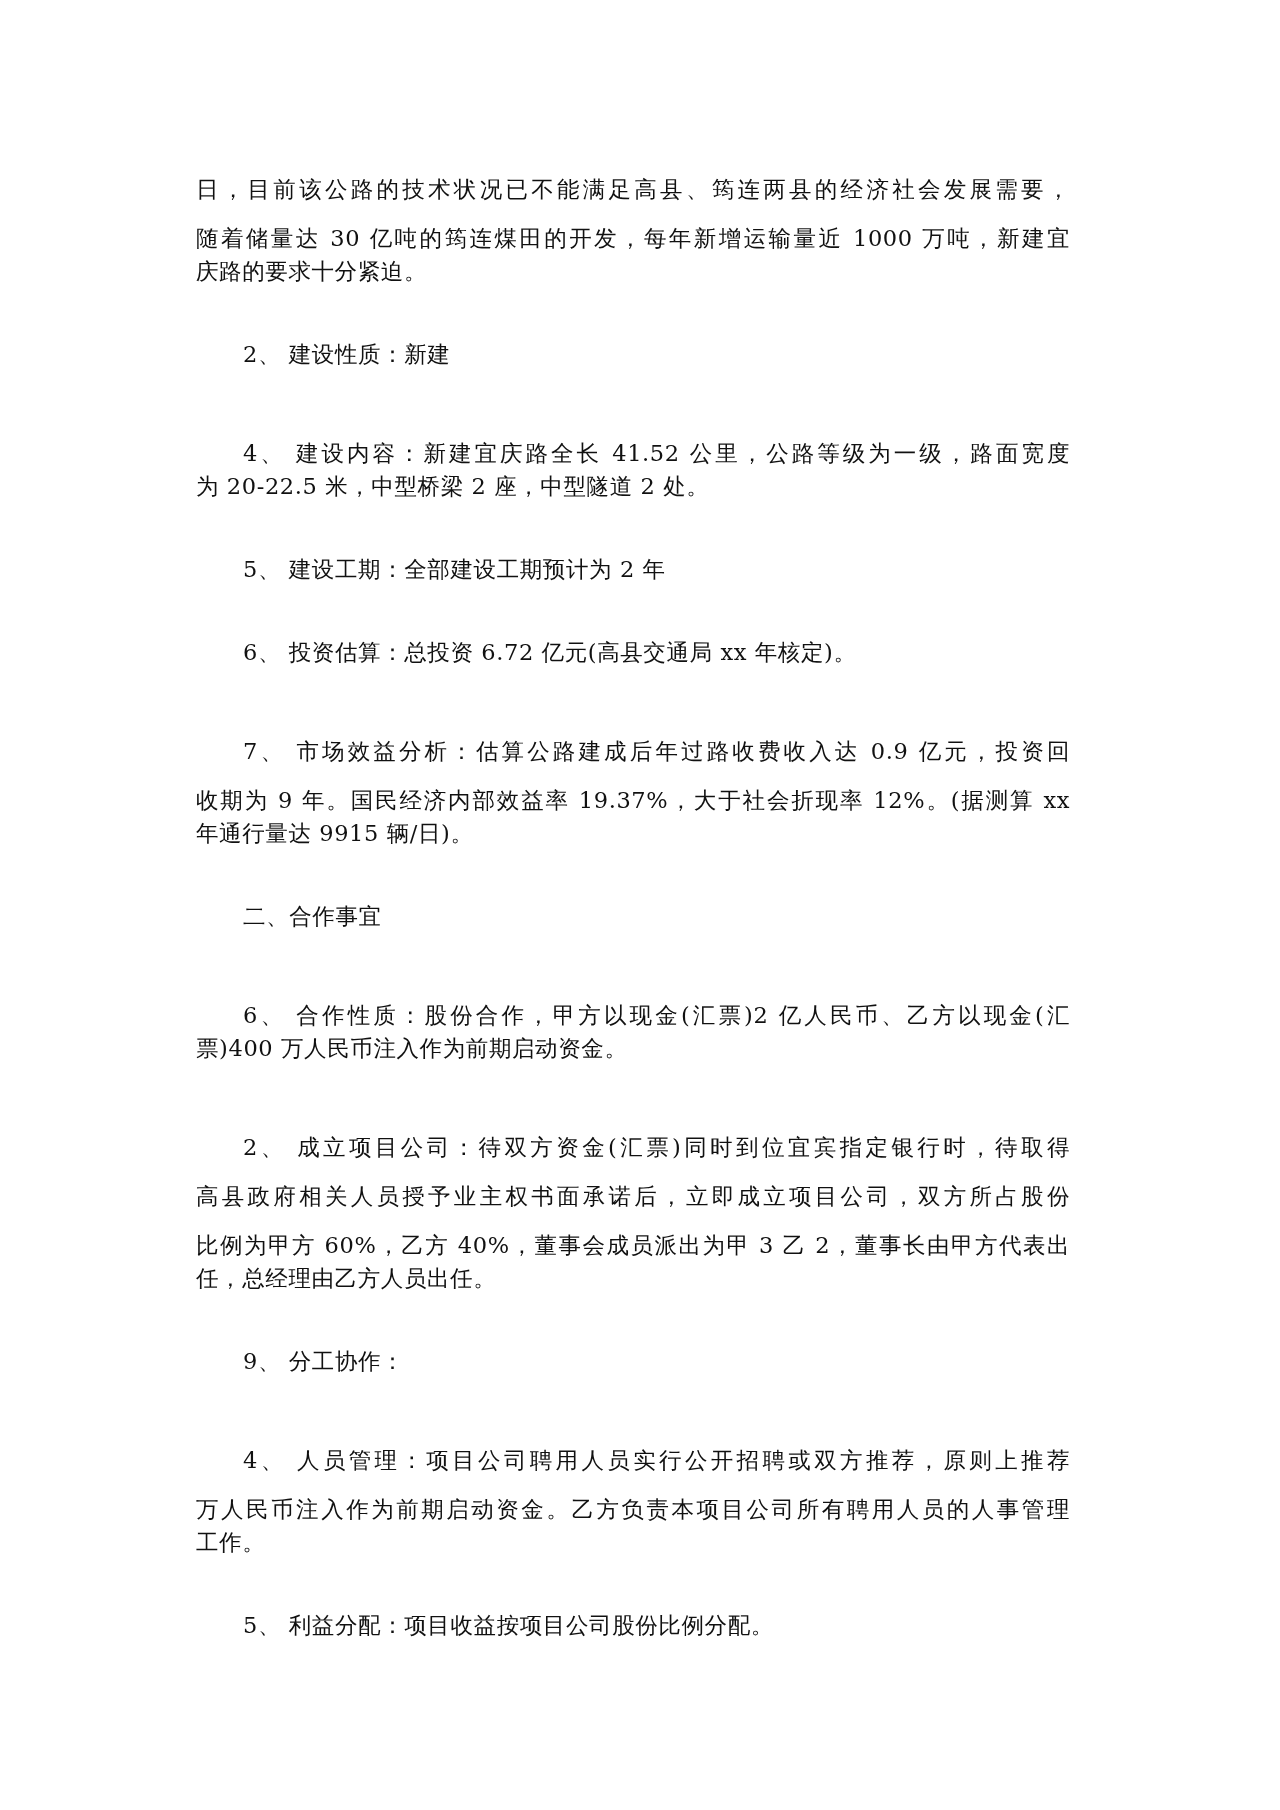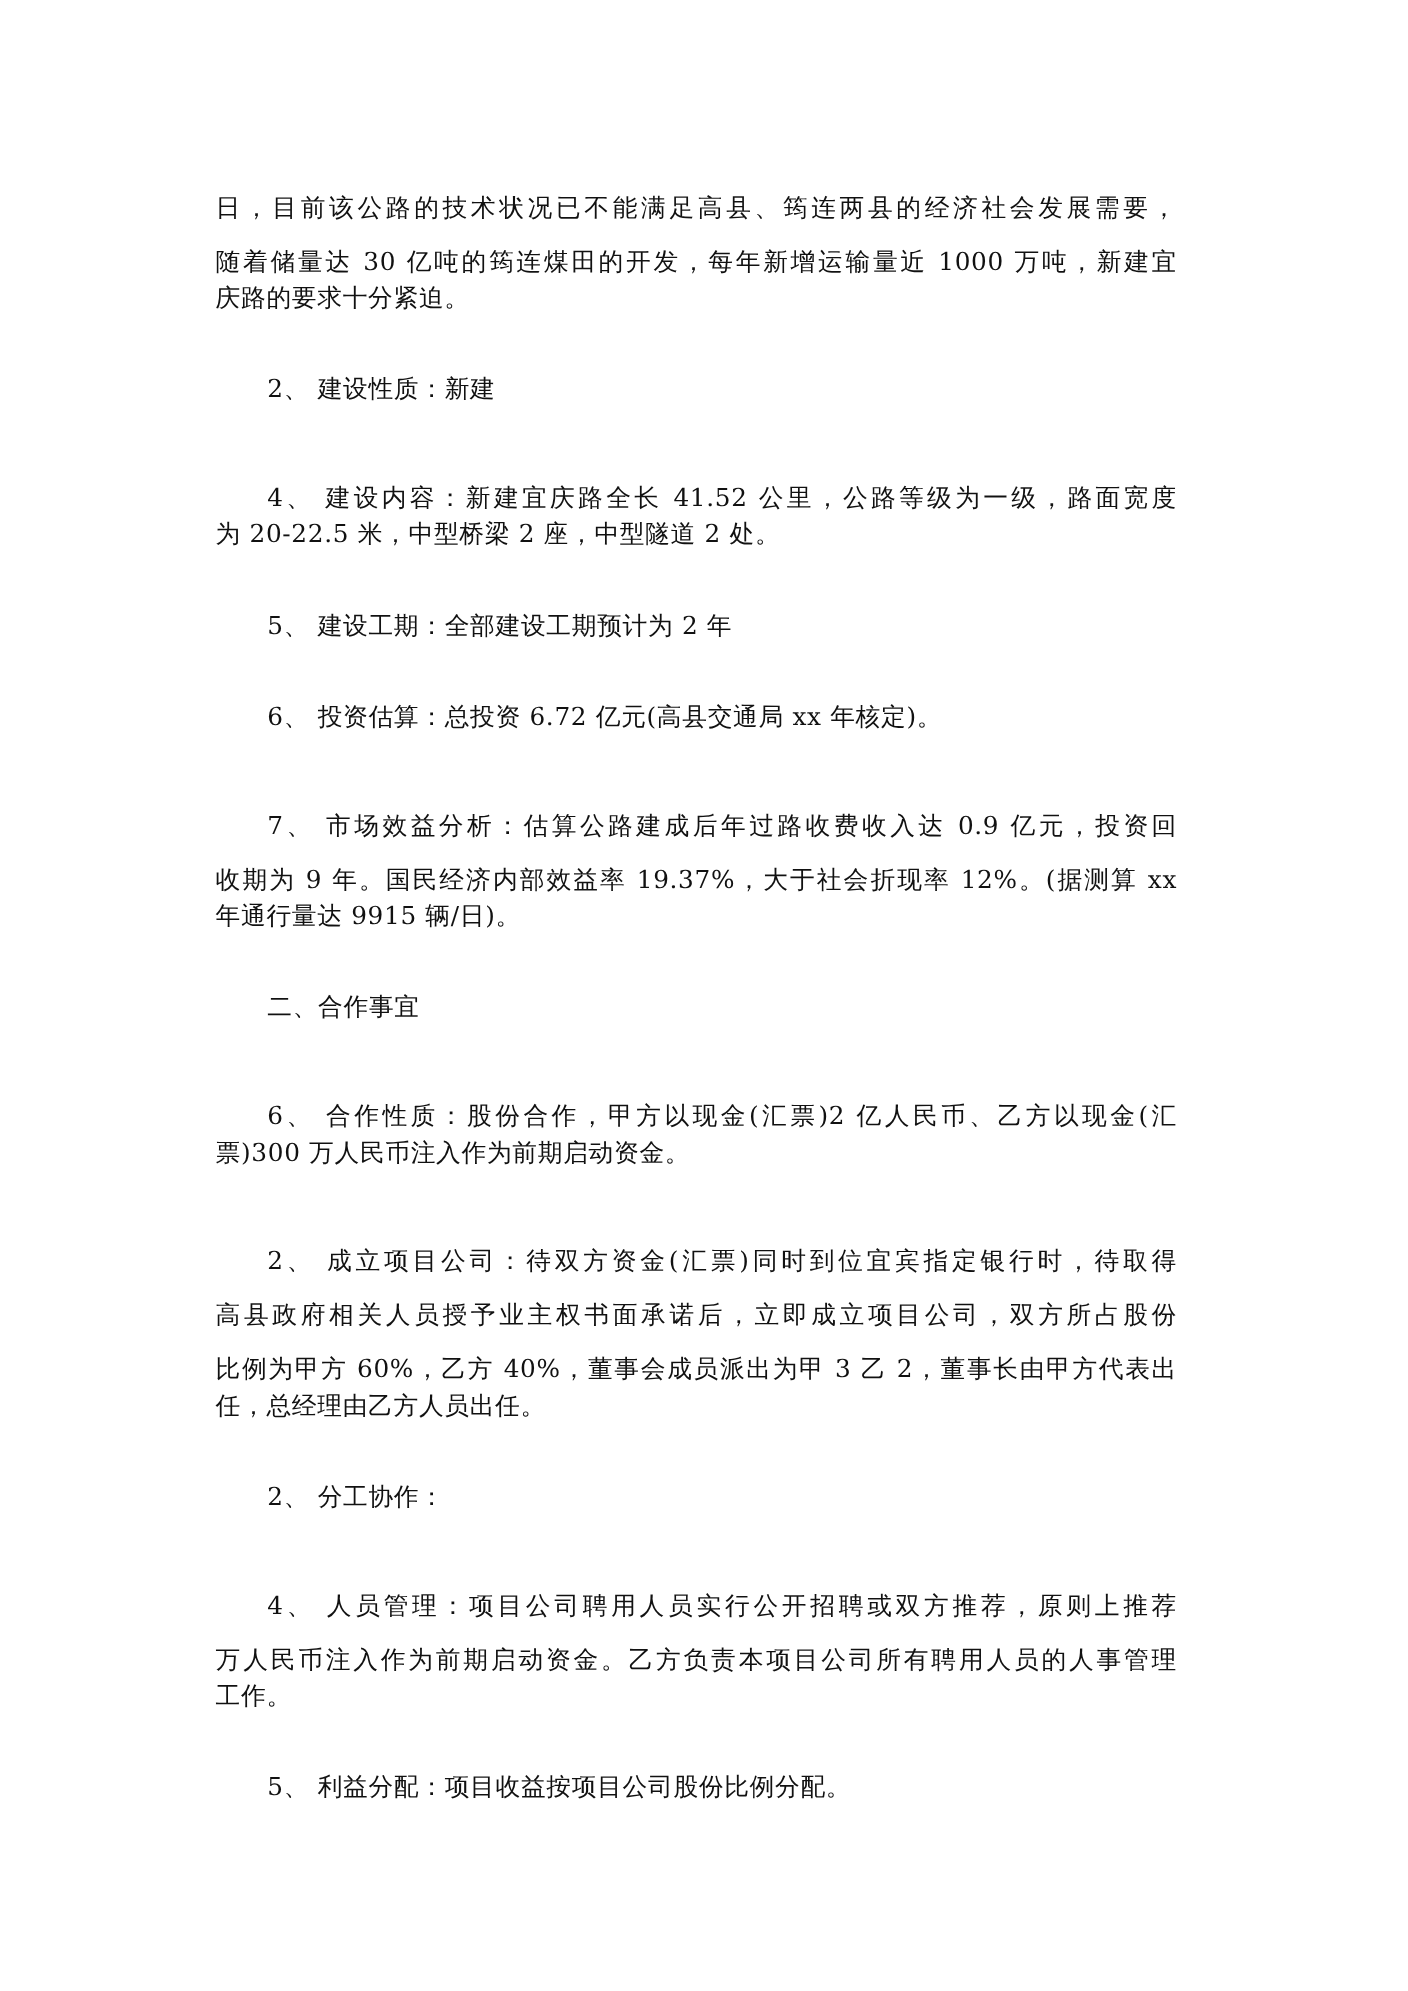"票)300 万人民币注入作为前期启动资金。" div.line { text: 300 -> 400 }
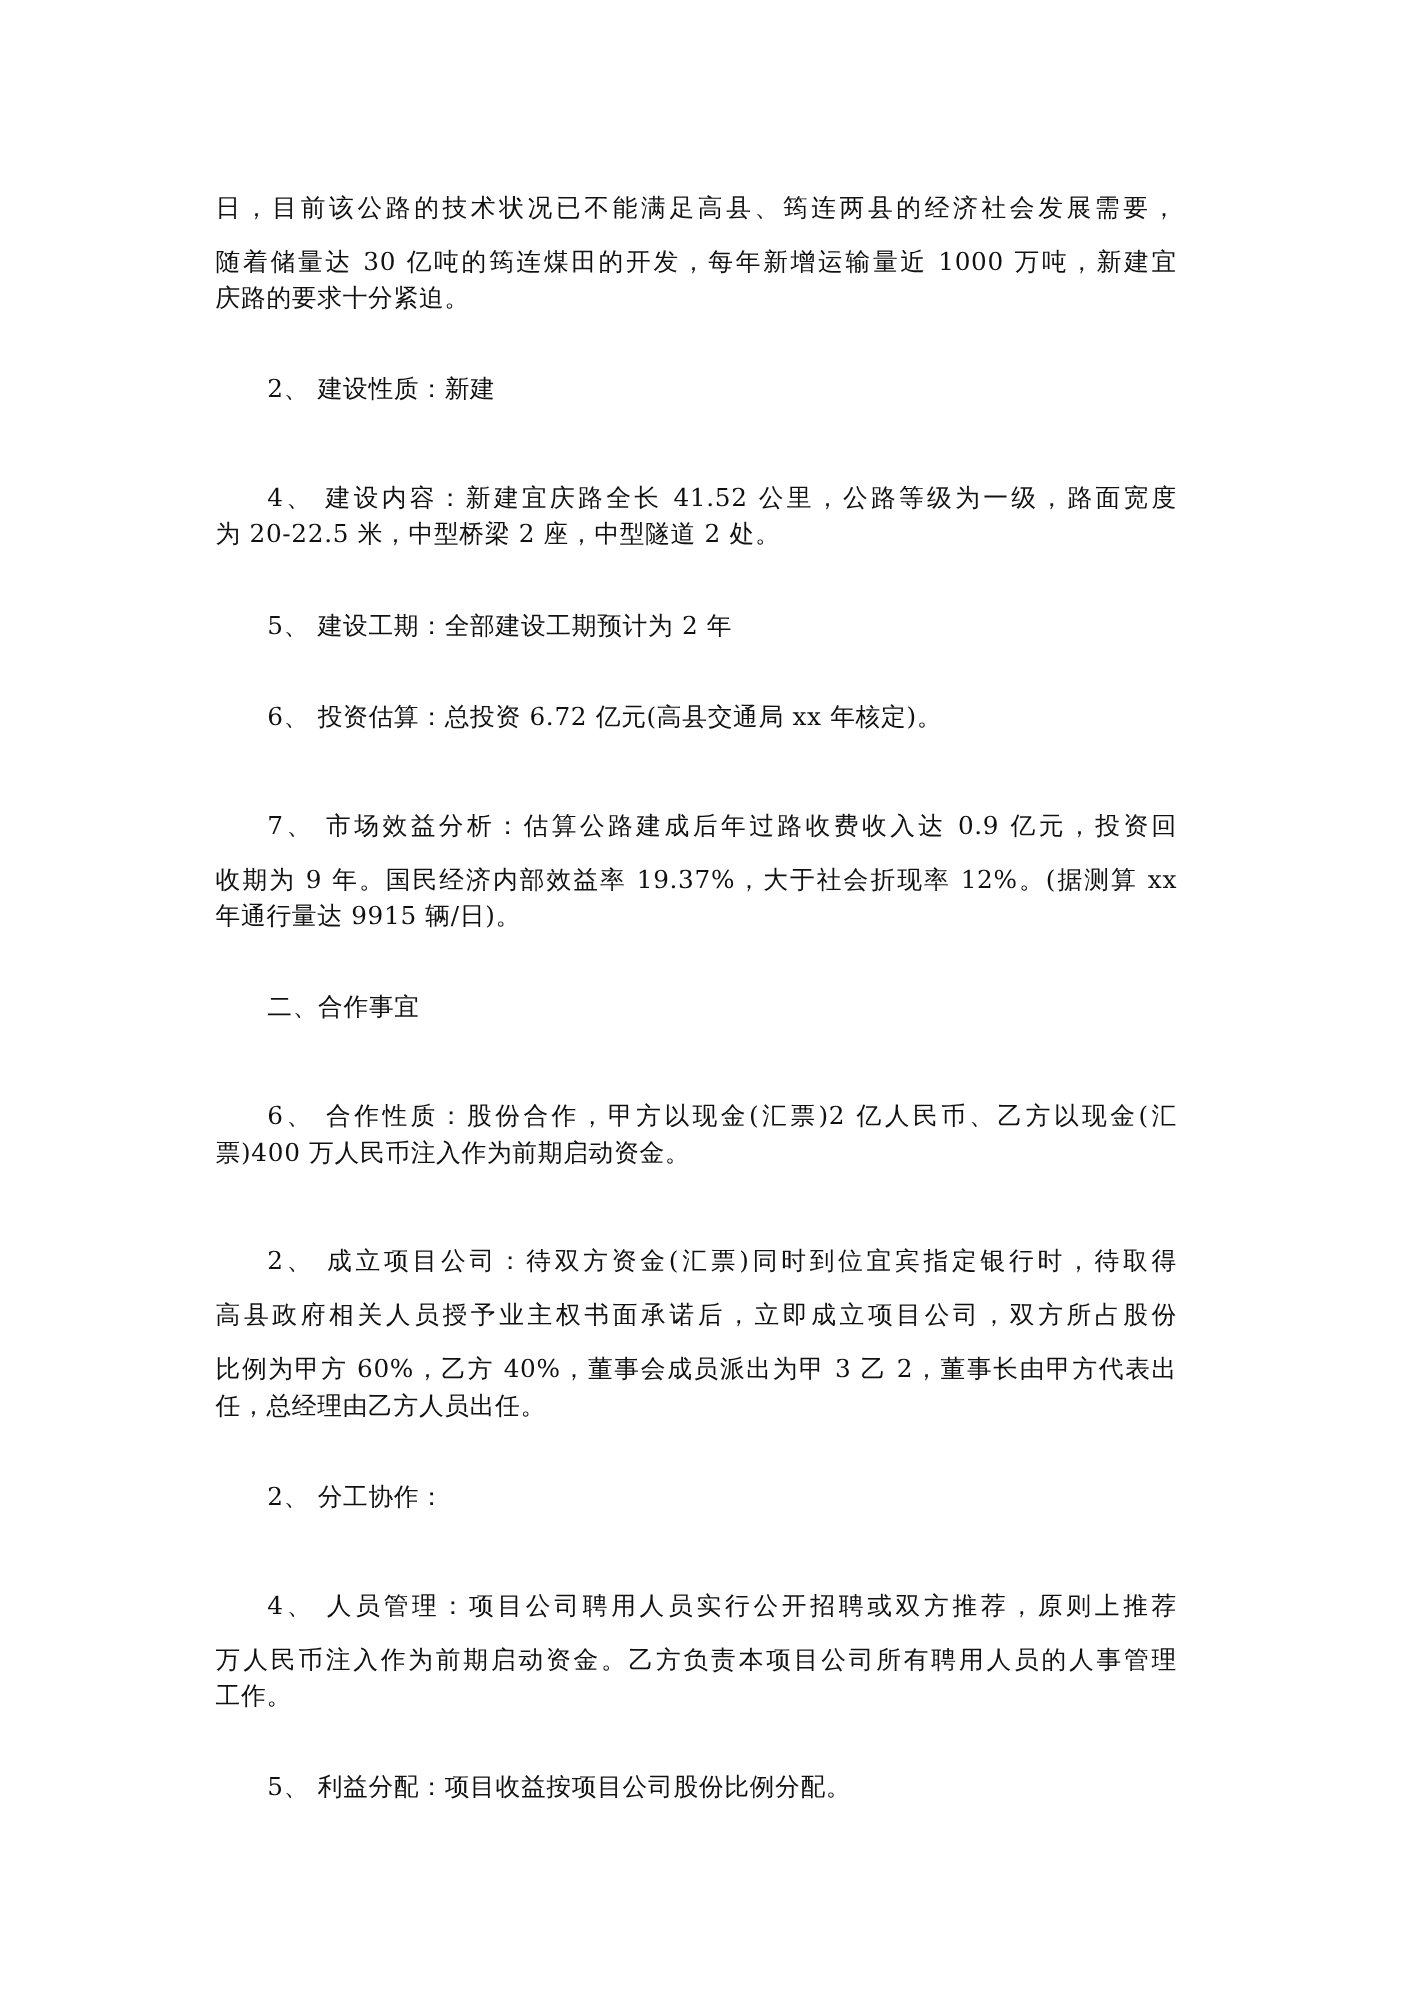"2、 分工协作：" div.line { text: 2 -> 9 }
